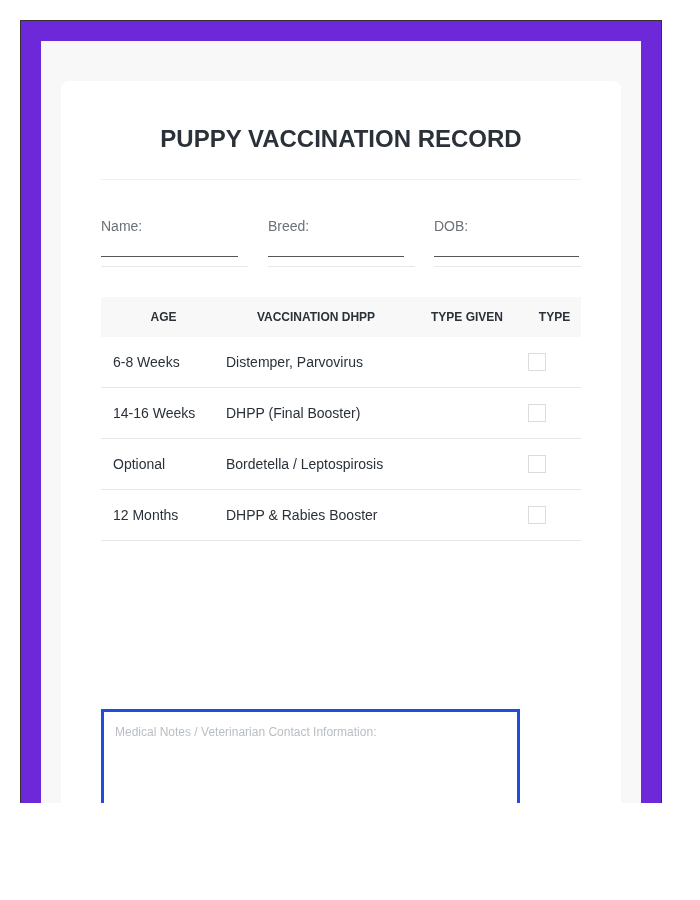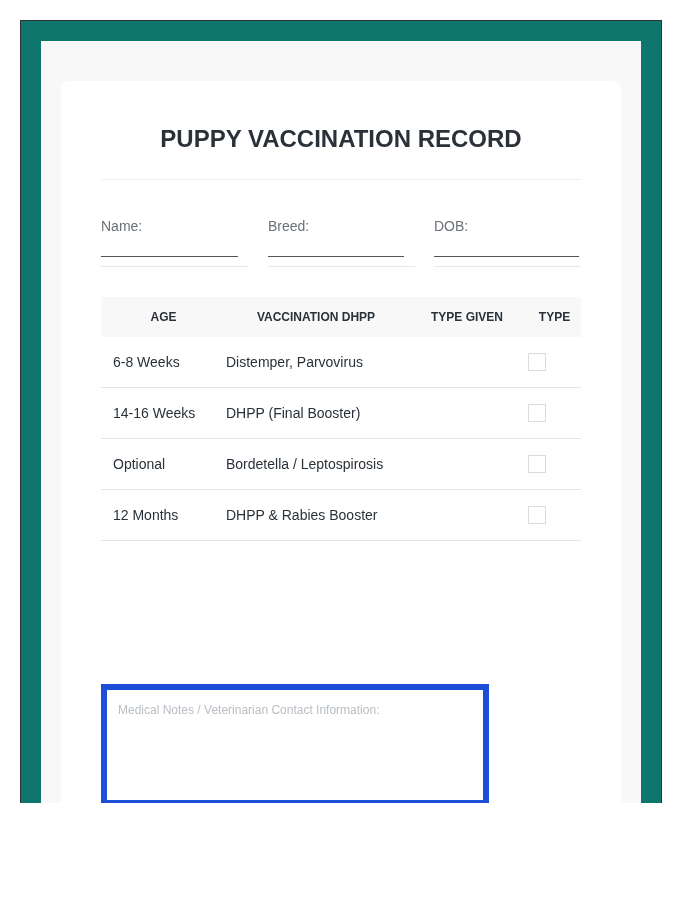"PUPPY VACCINATION RECORD" .frame { background: #0f766e -> #6d28d9 }
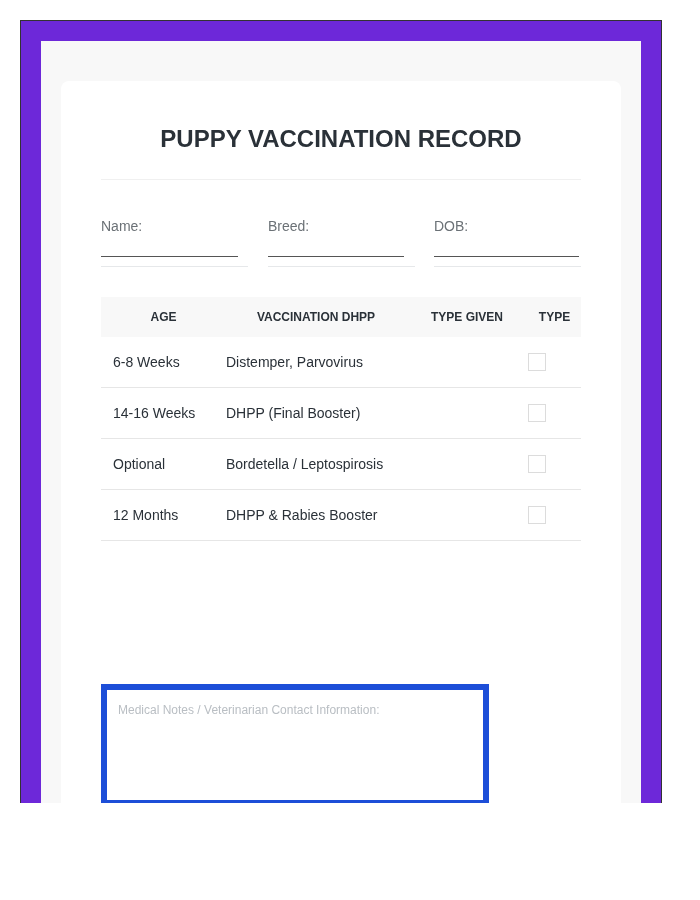"Medical Notes / Veterinarian Contact" .notes { border: 6px solid #1d4ed8 -> 3px solid #1d4ed8; top: 603px -> 628px; width: 388px -> 419px }
